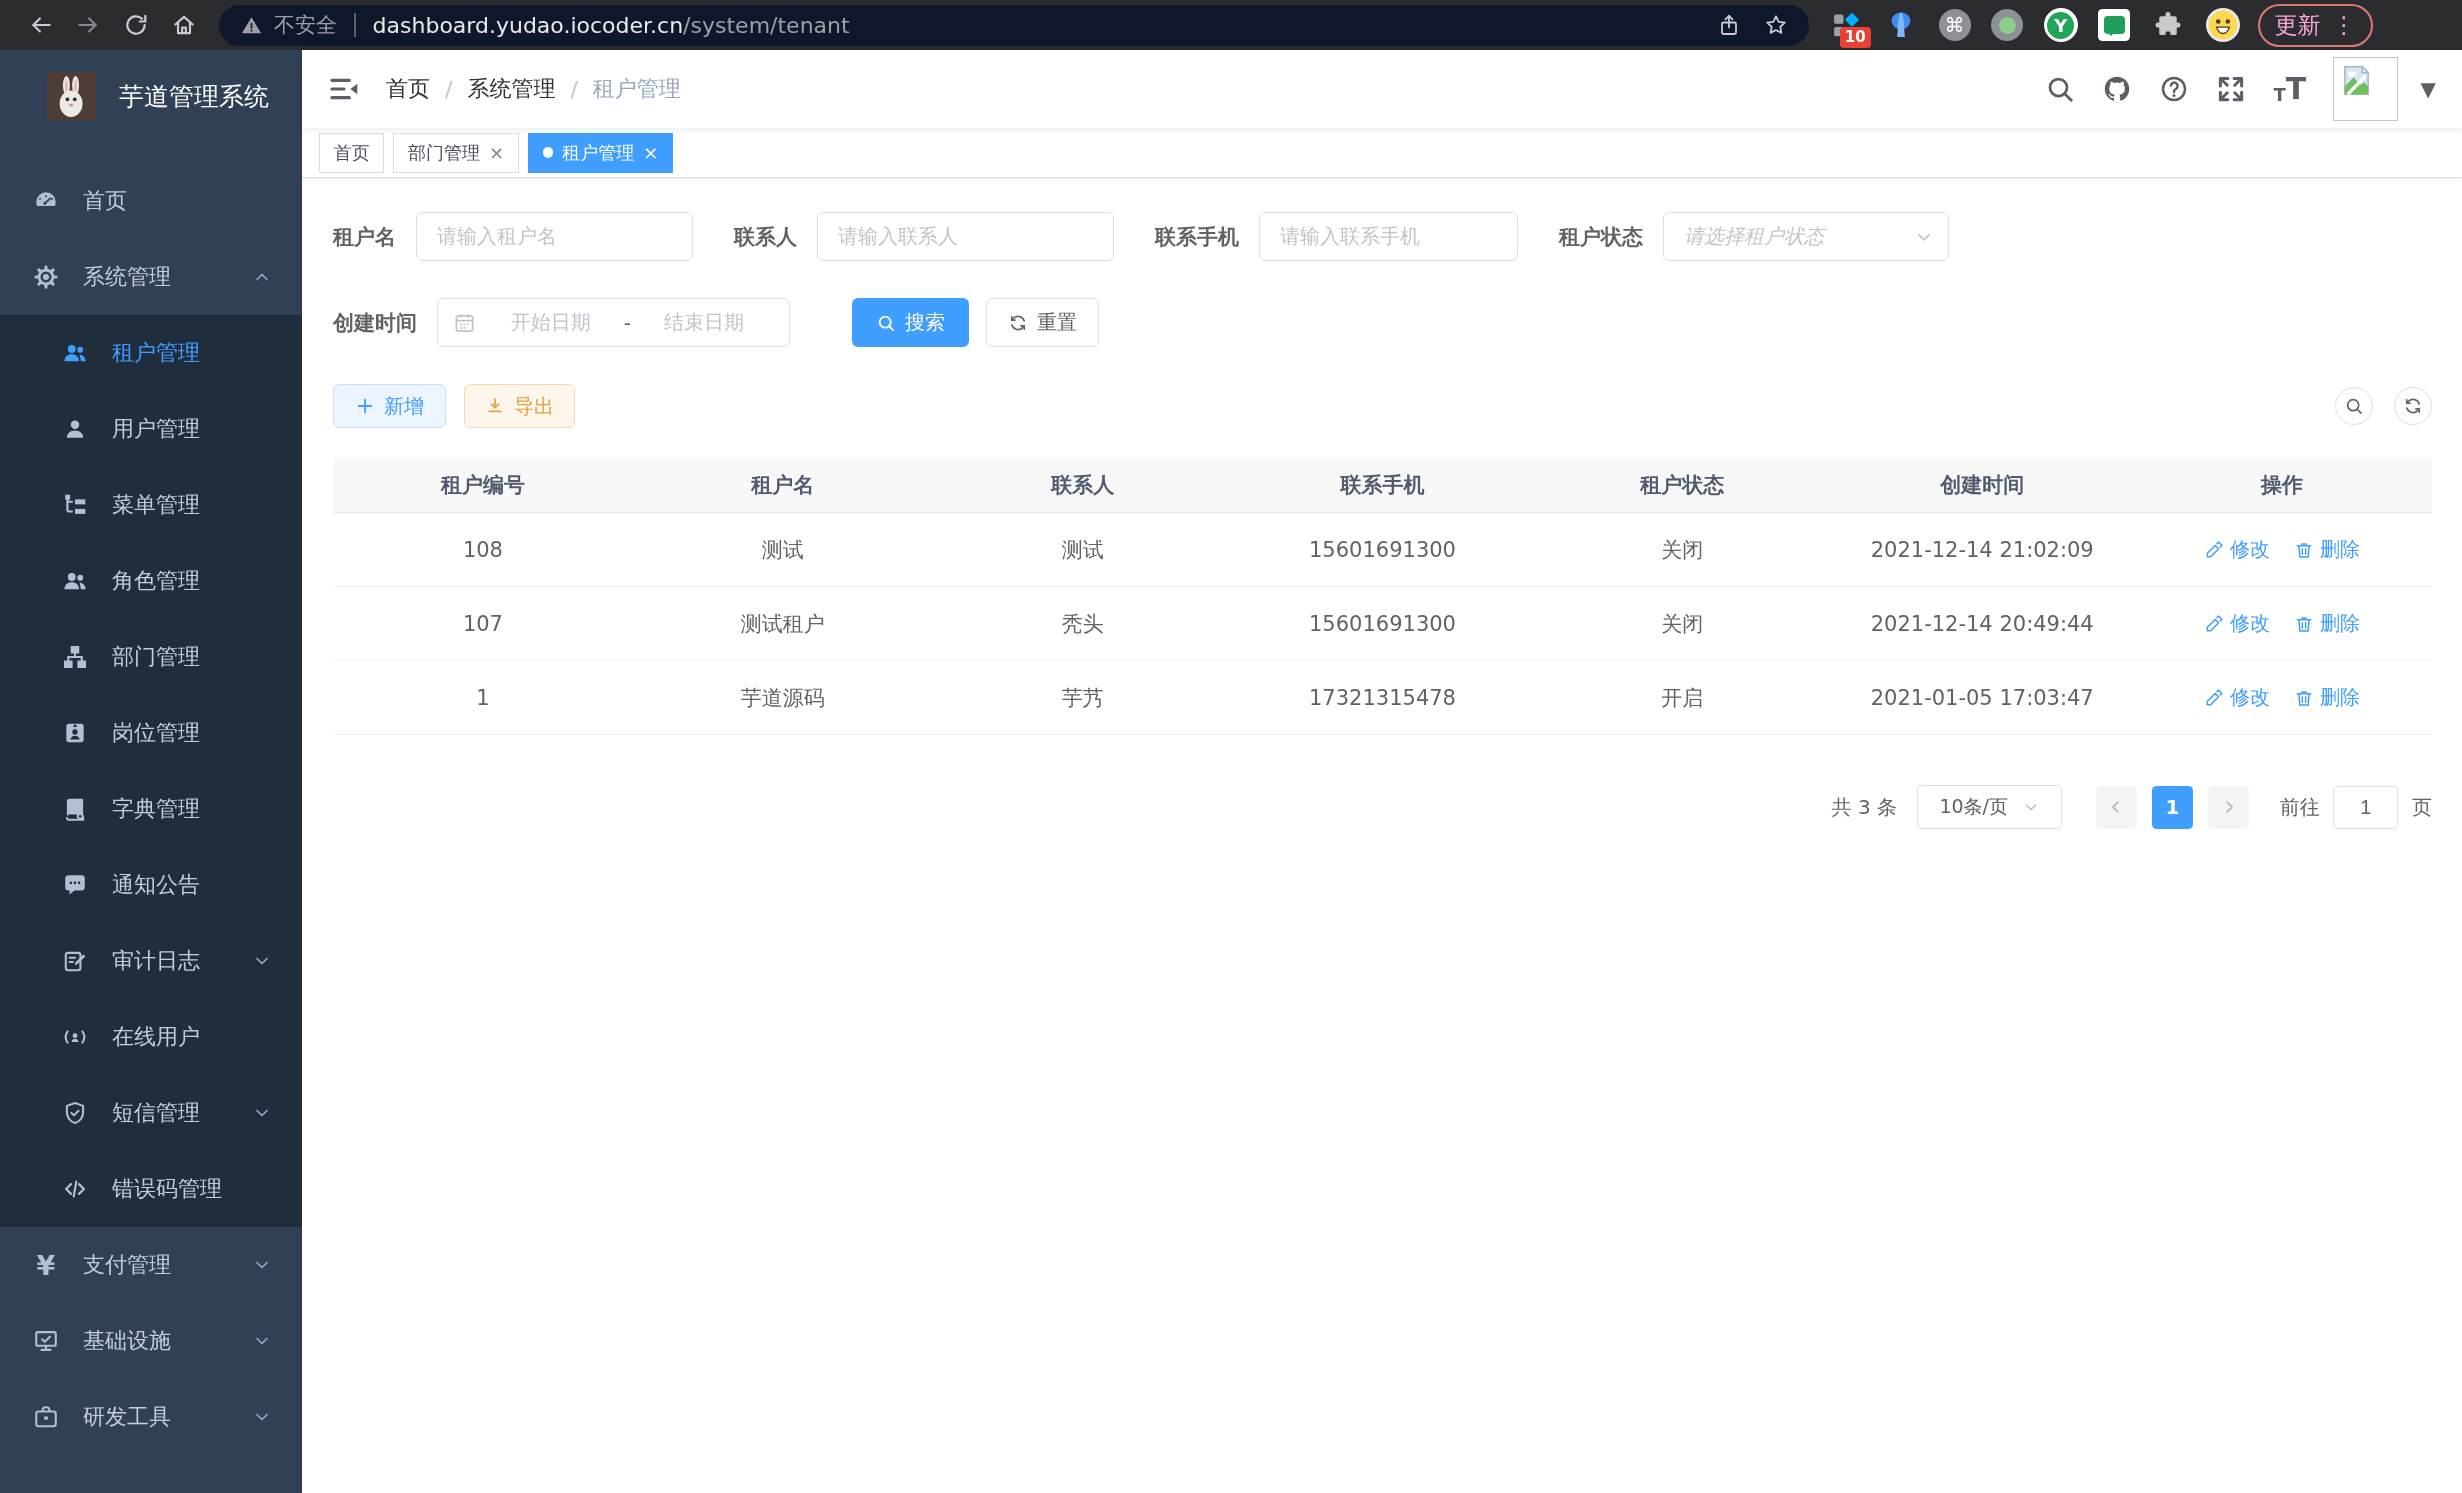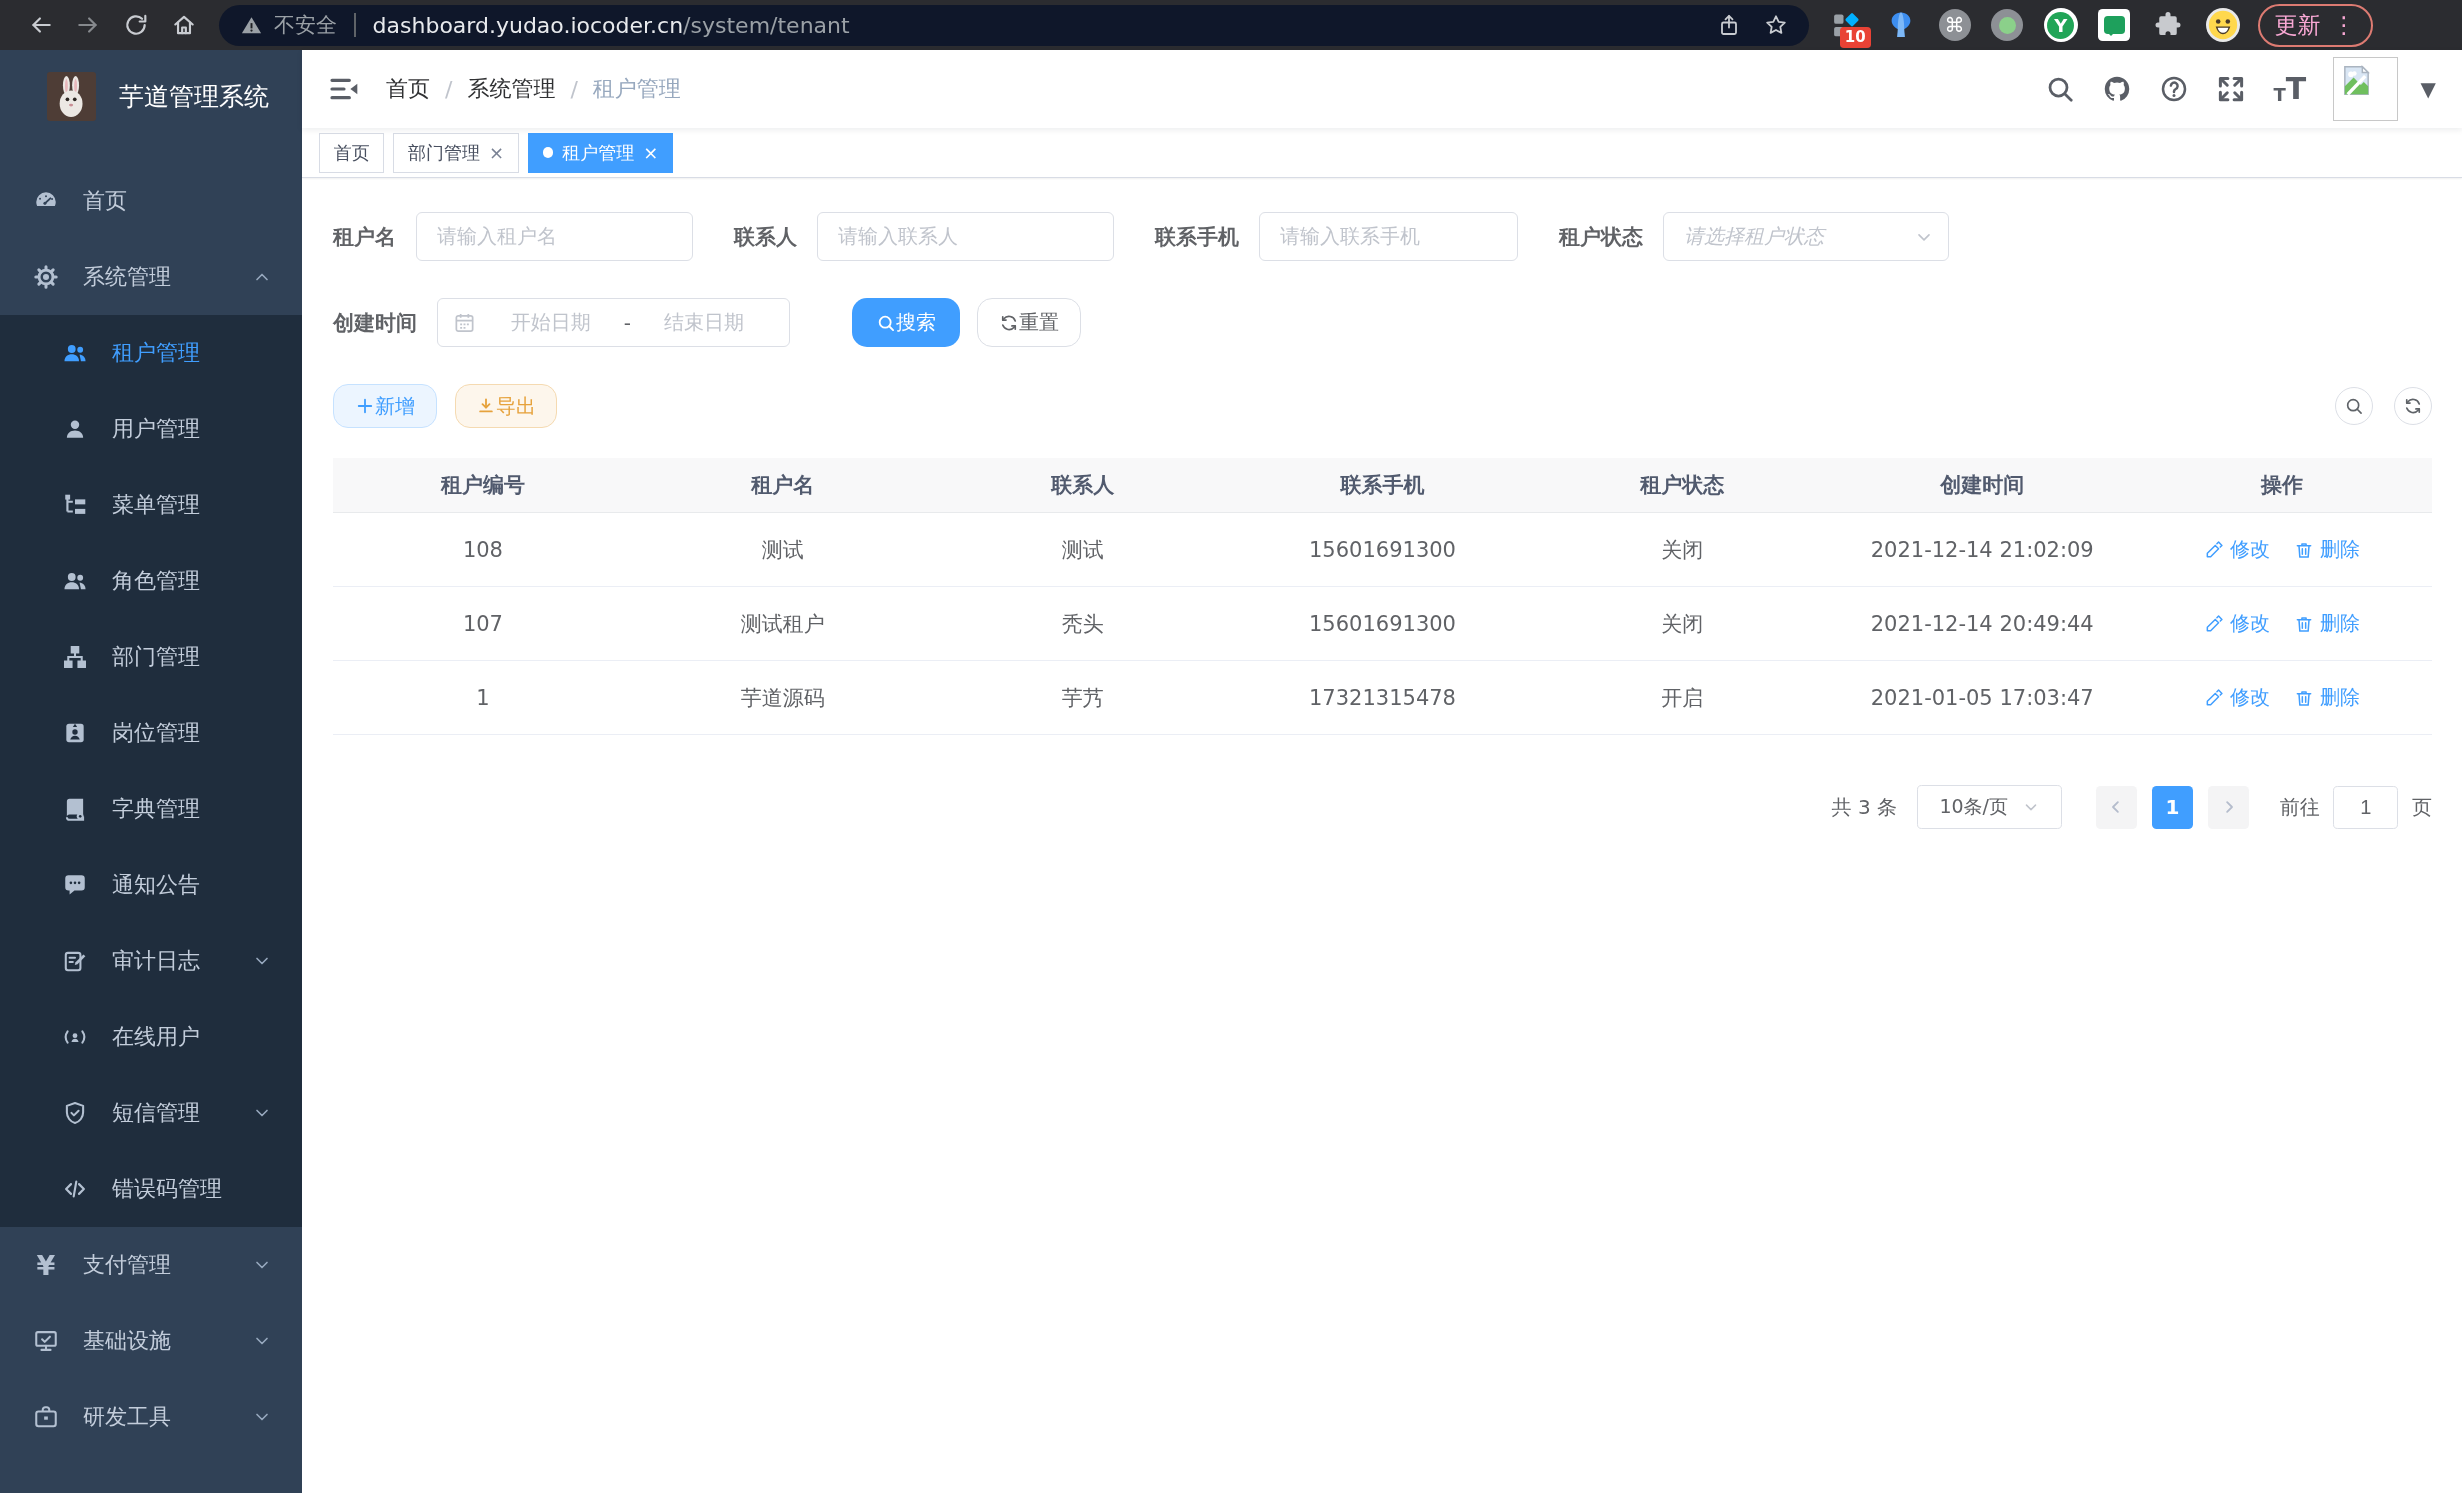"搜索" .btn { border-radius: 15px -> 6px; gap: none -> 9px }
